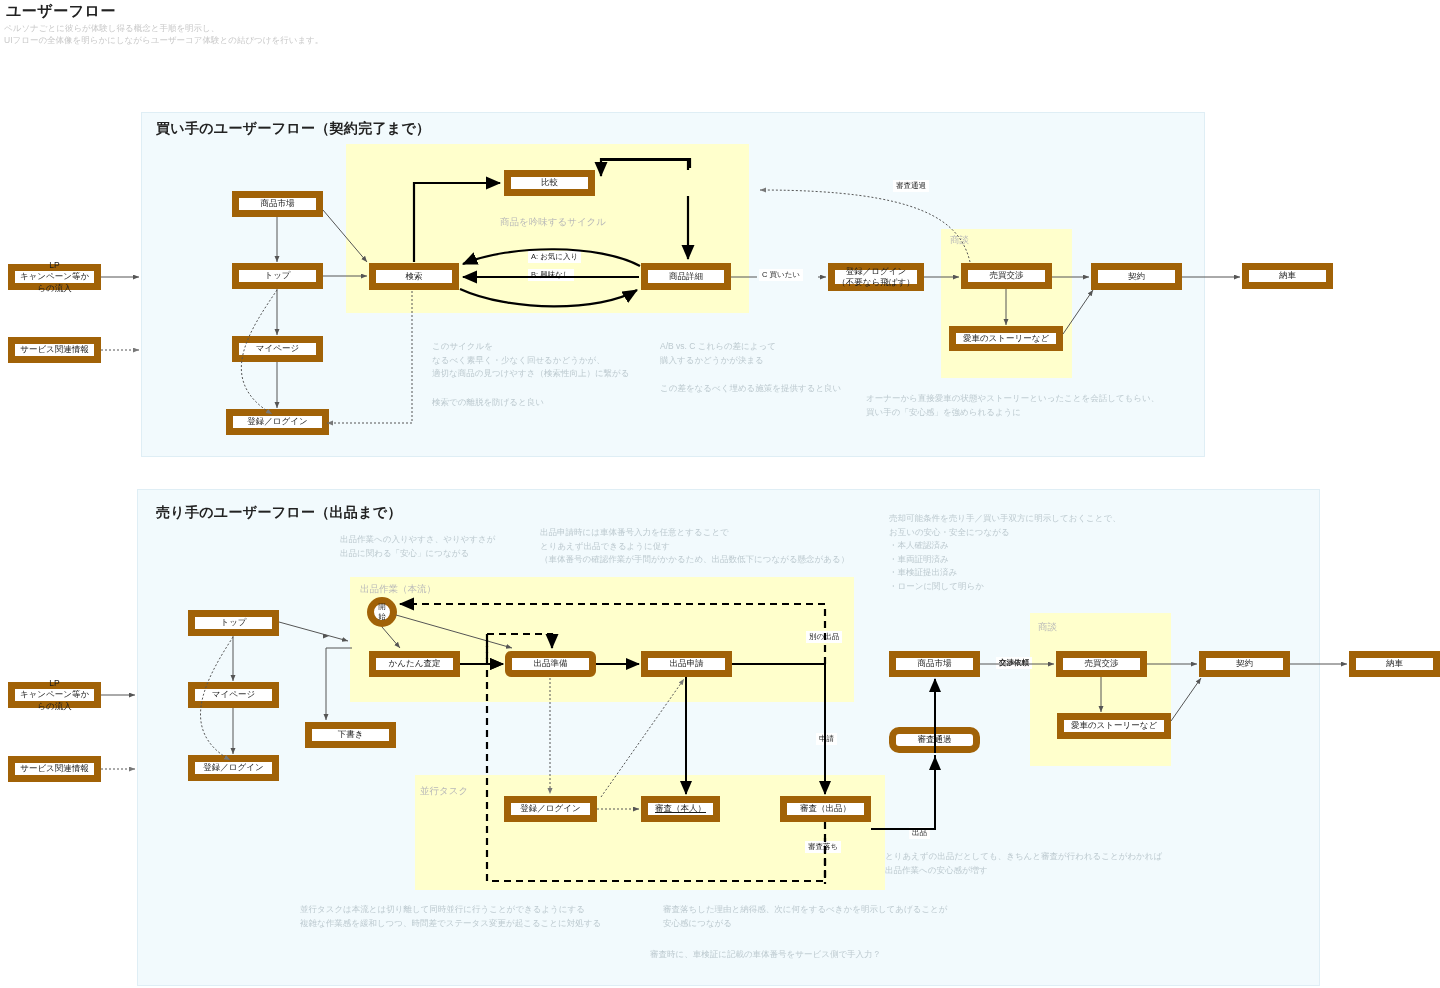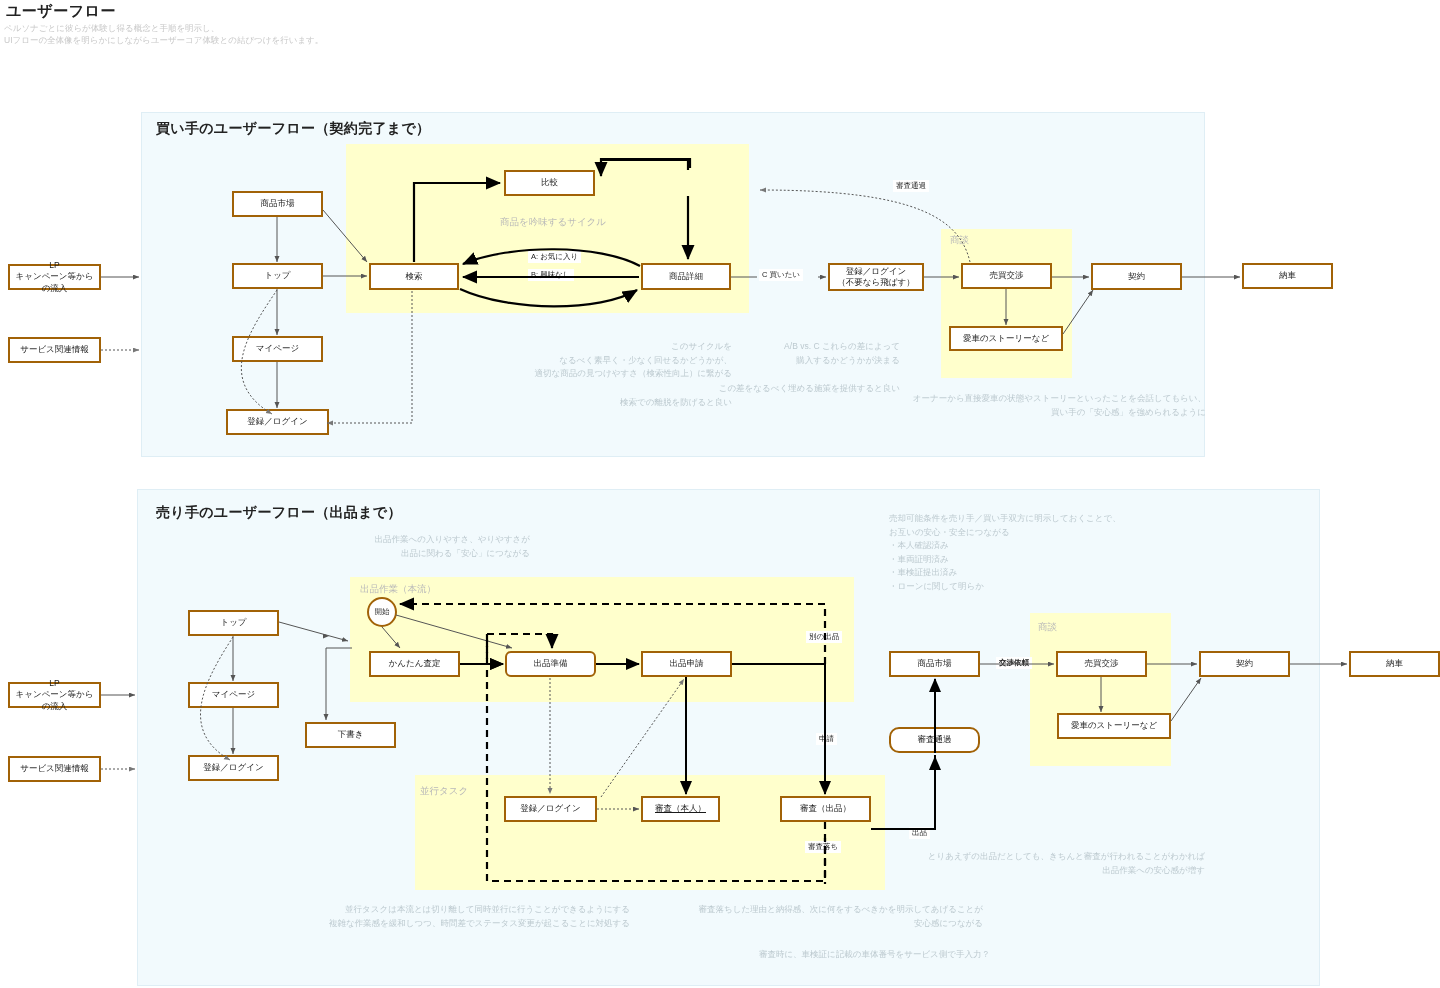"比較" .node { border: 2px solid #a16207 -> 7px solid #a16207 }
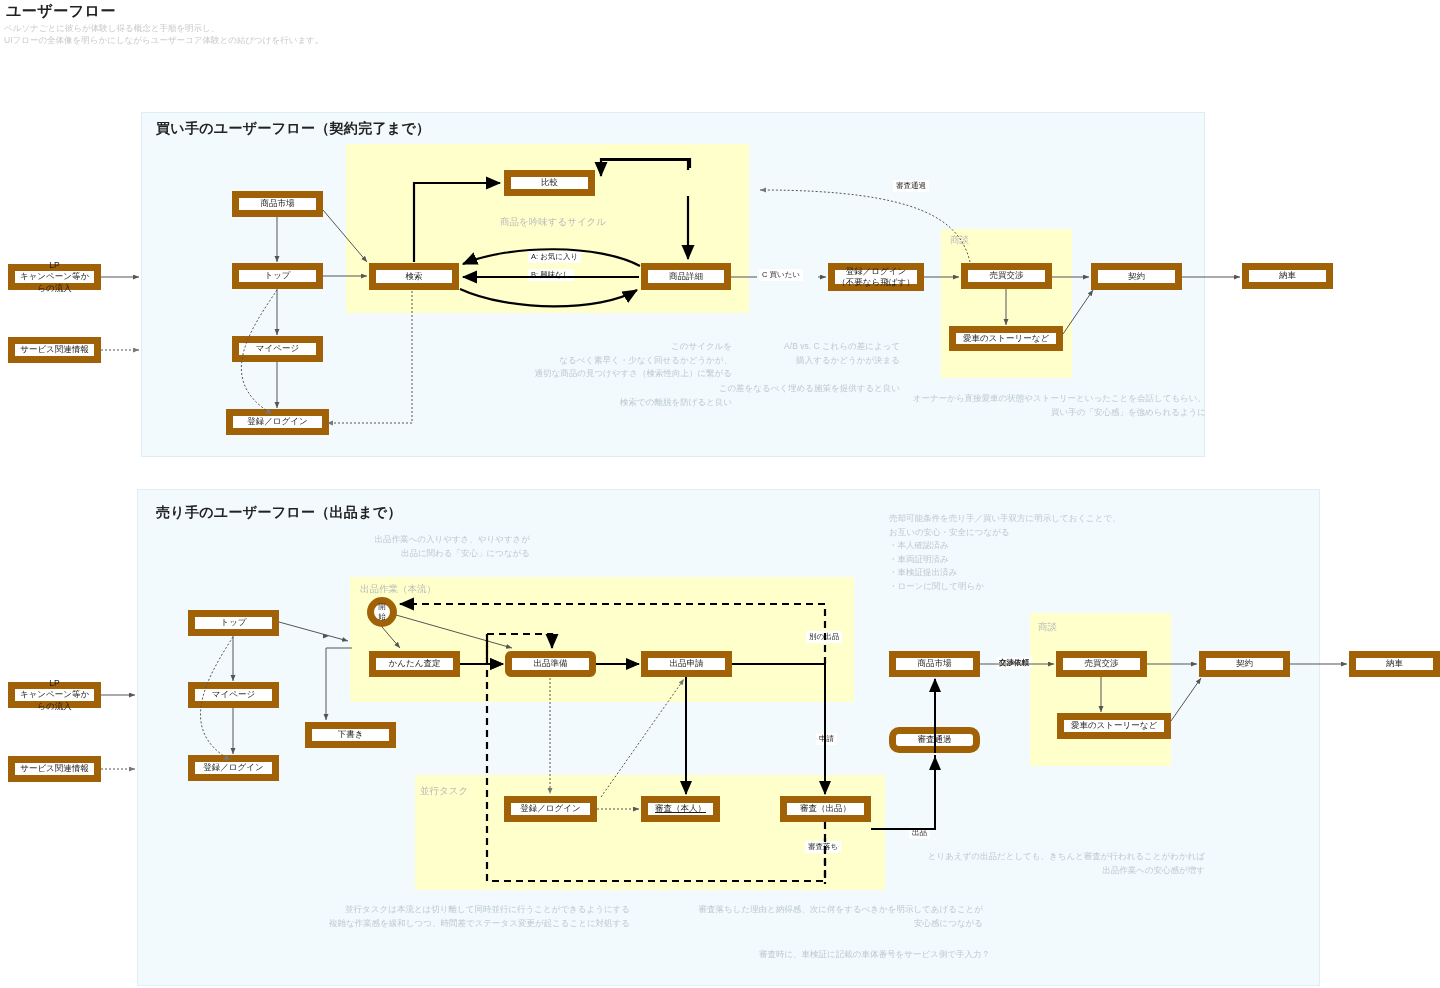"このサイクルを" .note.center { text-align: right -> left }
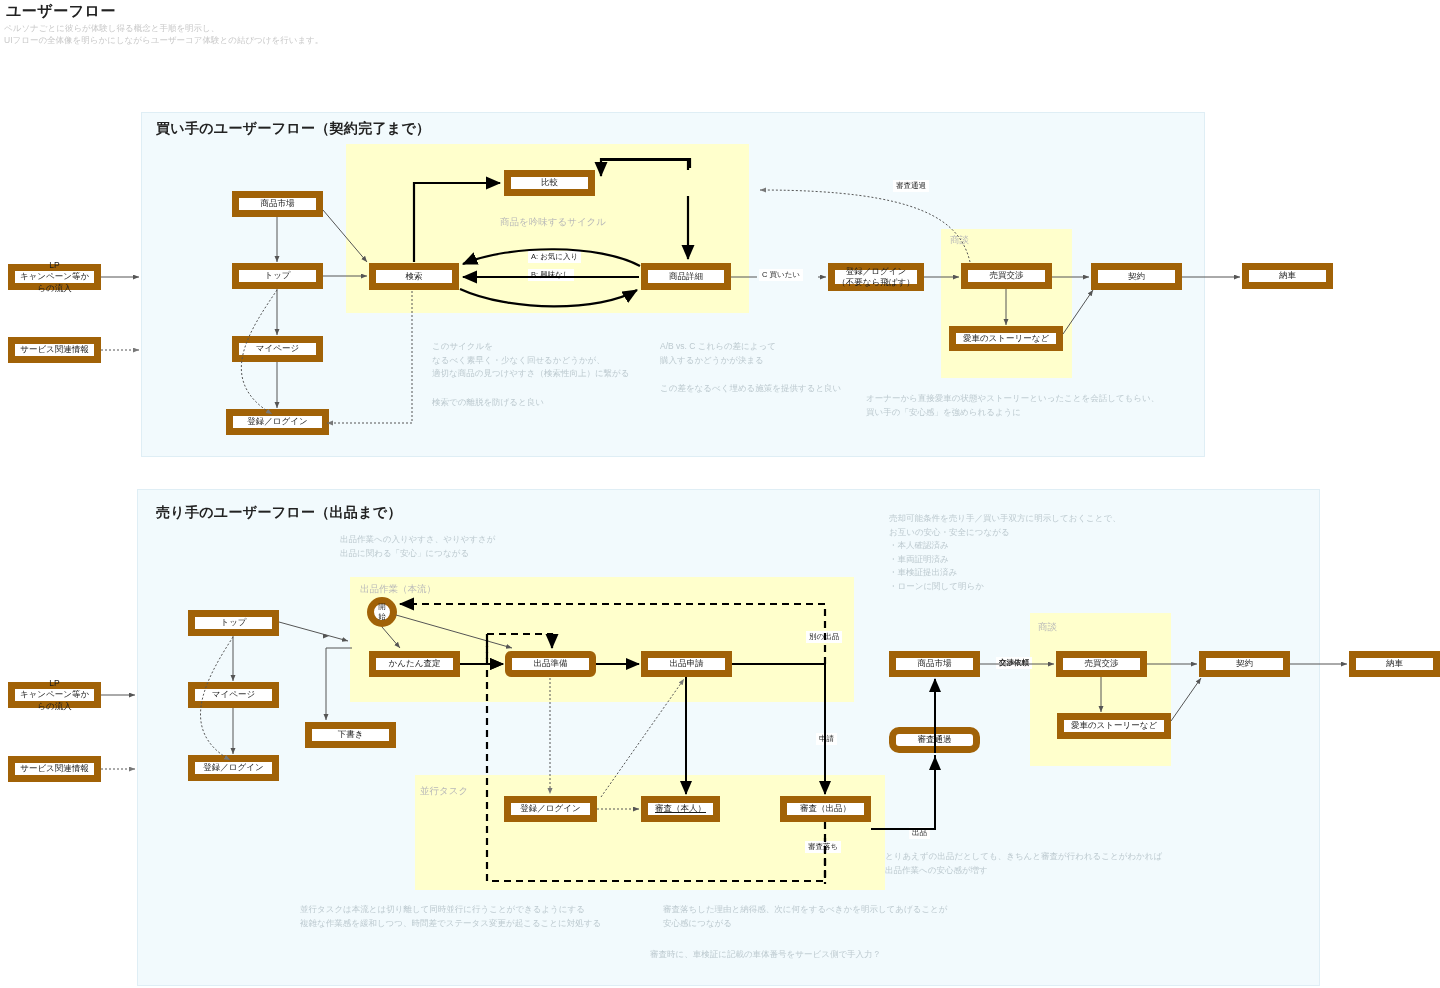"出品申請時には車体番号入力を任意とすることで" div.note { html: none -> <div>出品申請時には車体番号入力を任意とすることで とりあえず出品できるように促す （車体番号の確認作業が手間がかかるため、出品数低下につながる懸念がある）</div> }
